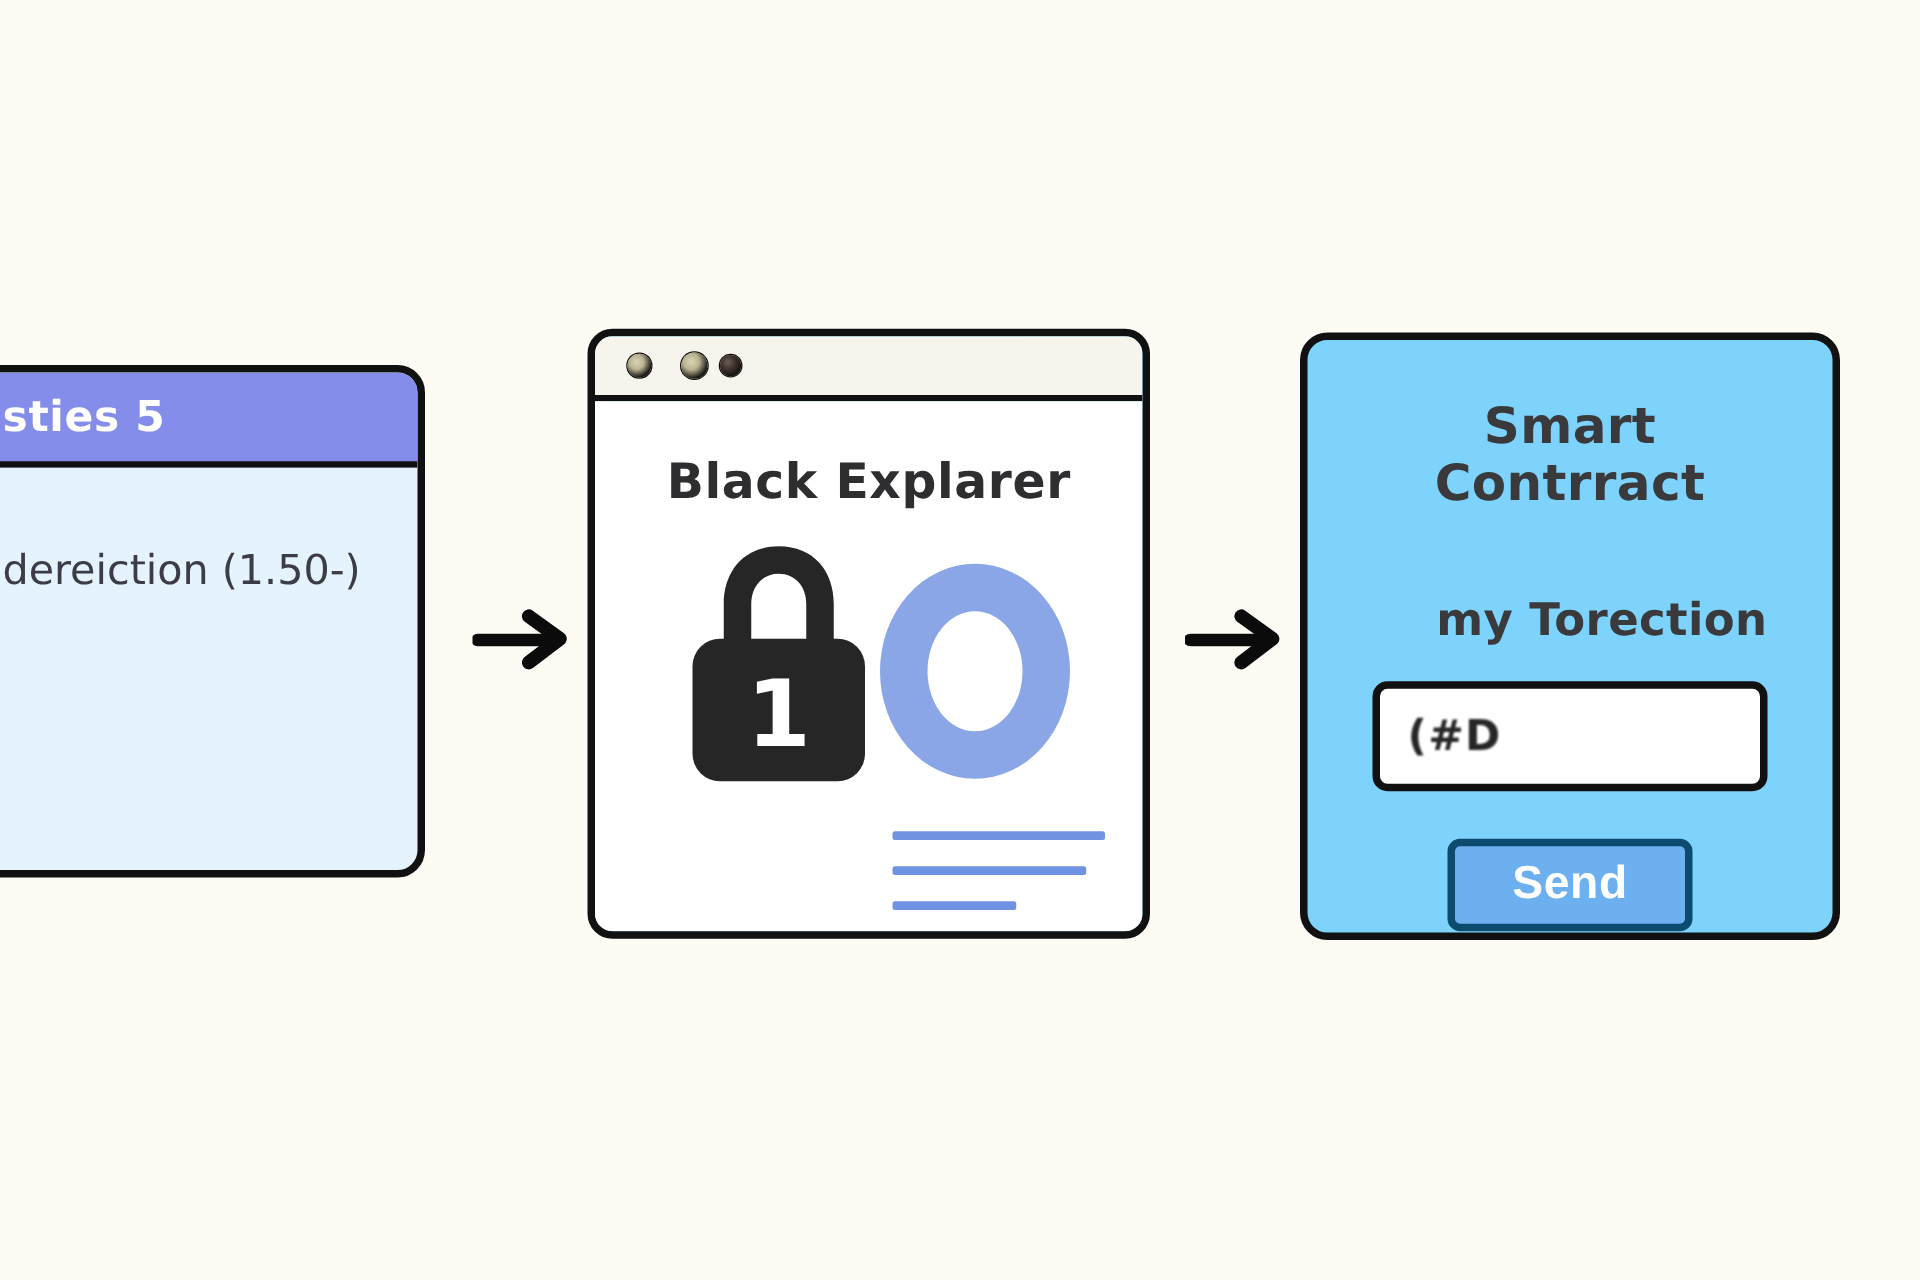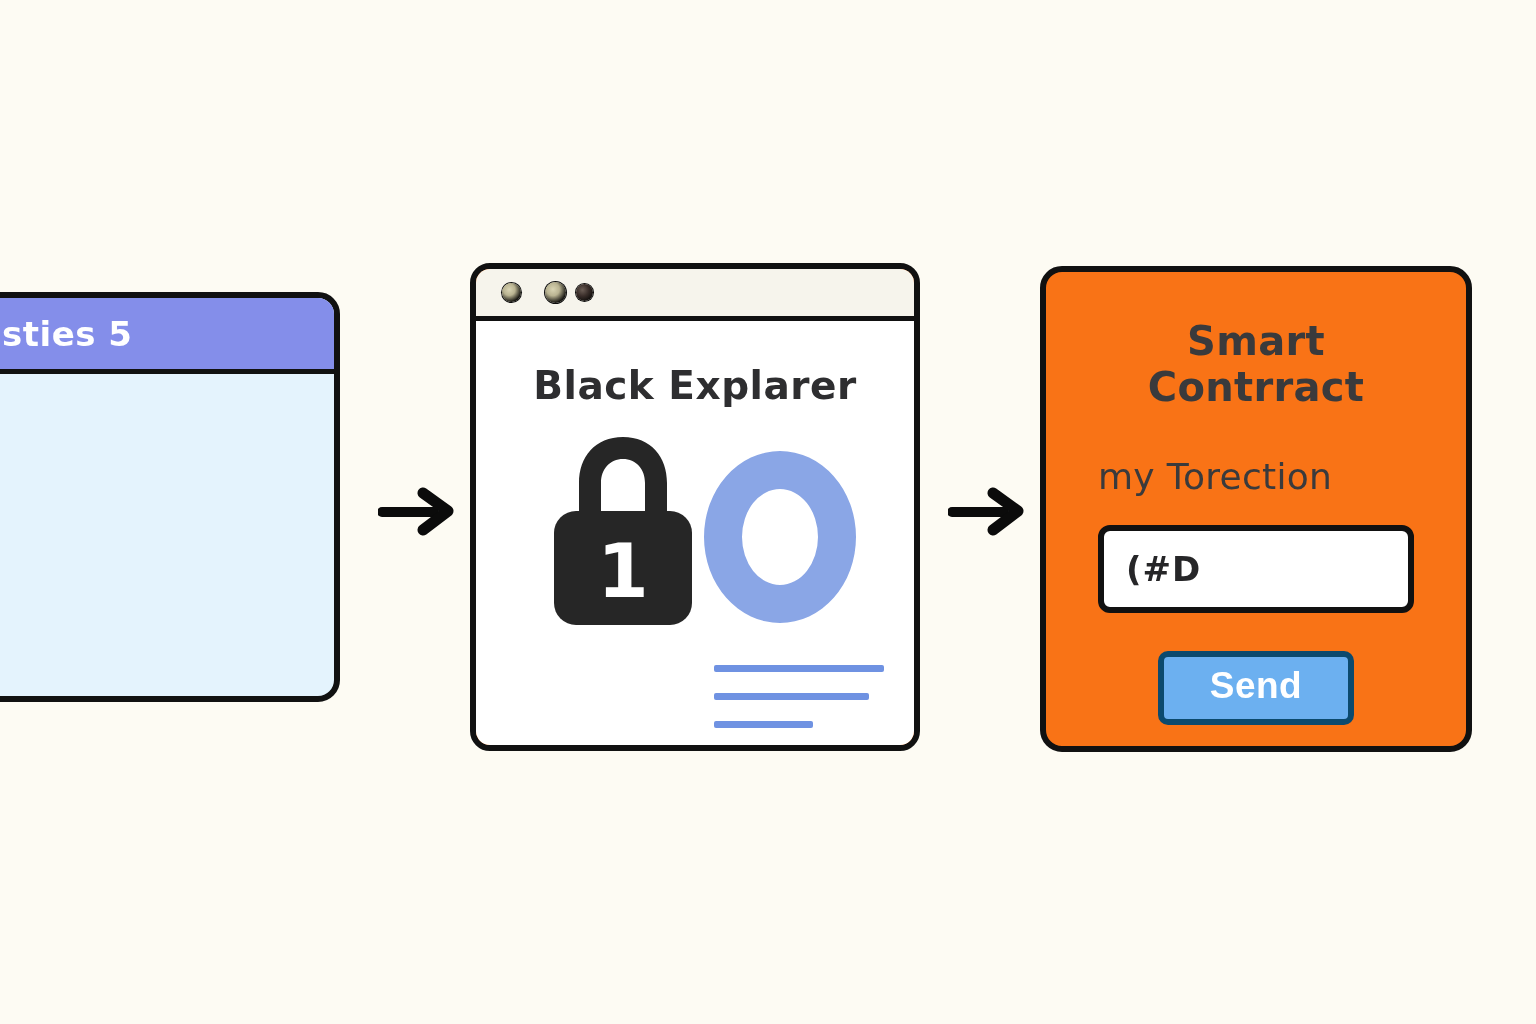"Smart Contrract" .panel { background: #f97316 -> #7dd3fc }
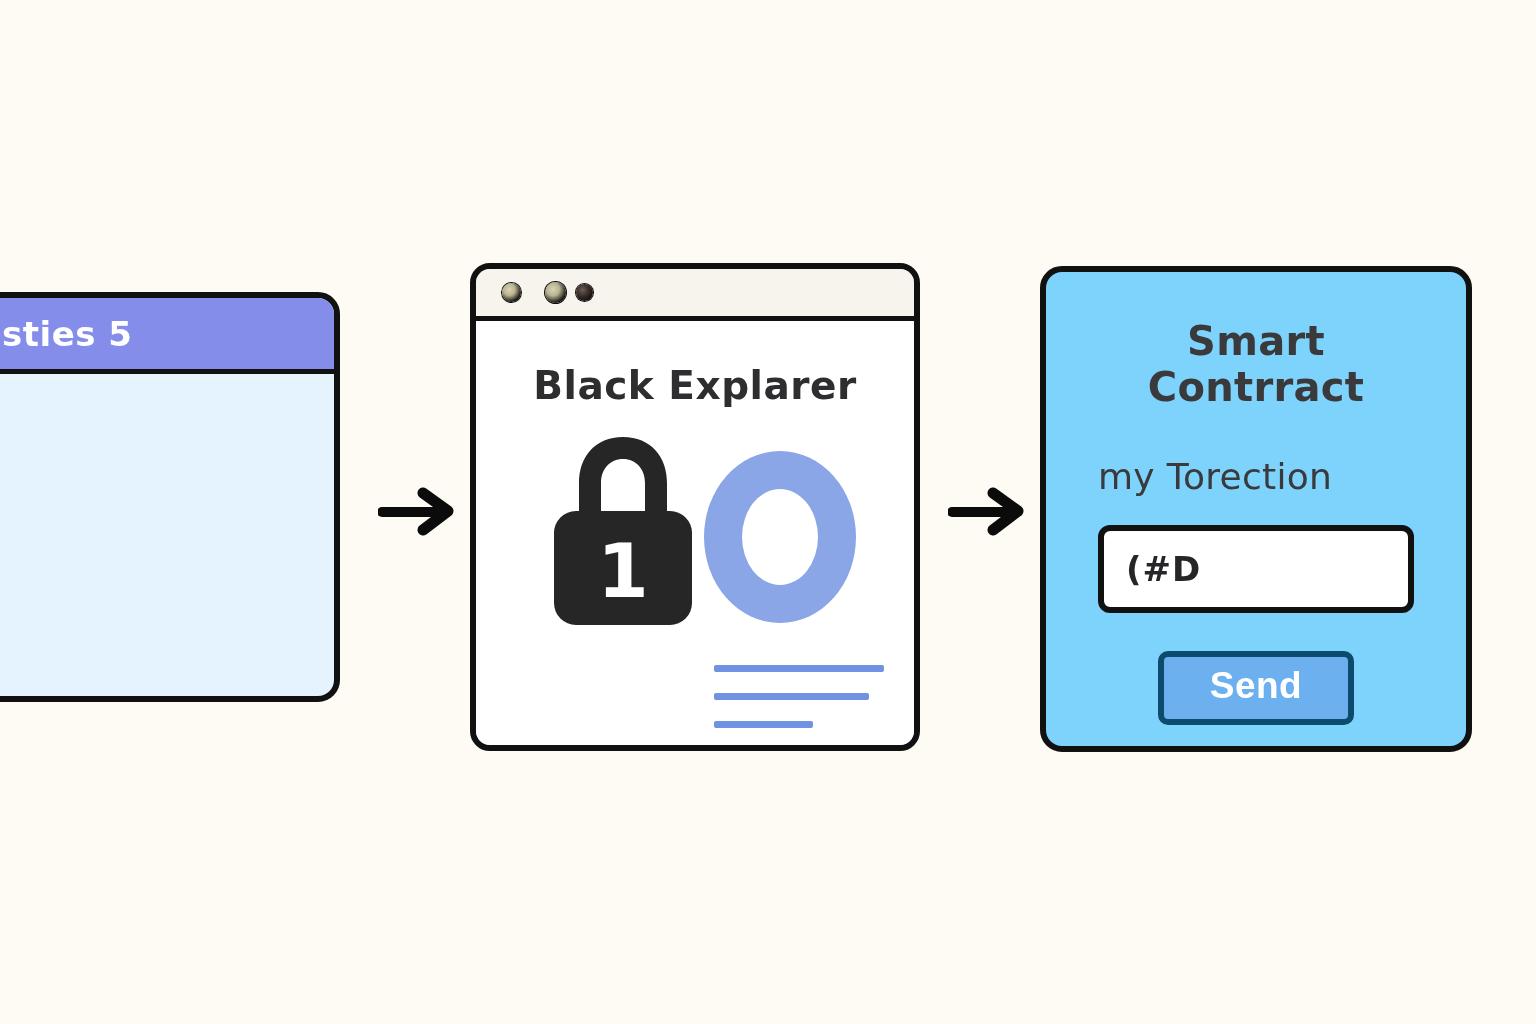"dereiction (1.50-)" div.wallet-line { html: none -> <div>dereiction (1.50-)</div> }
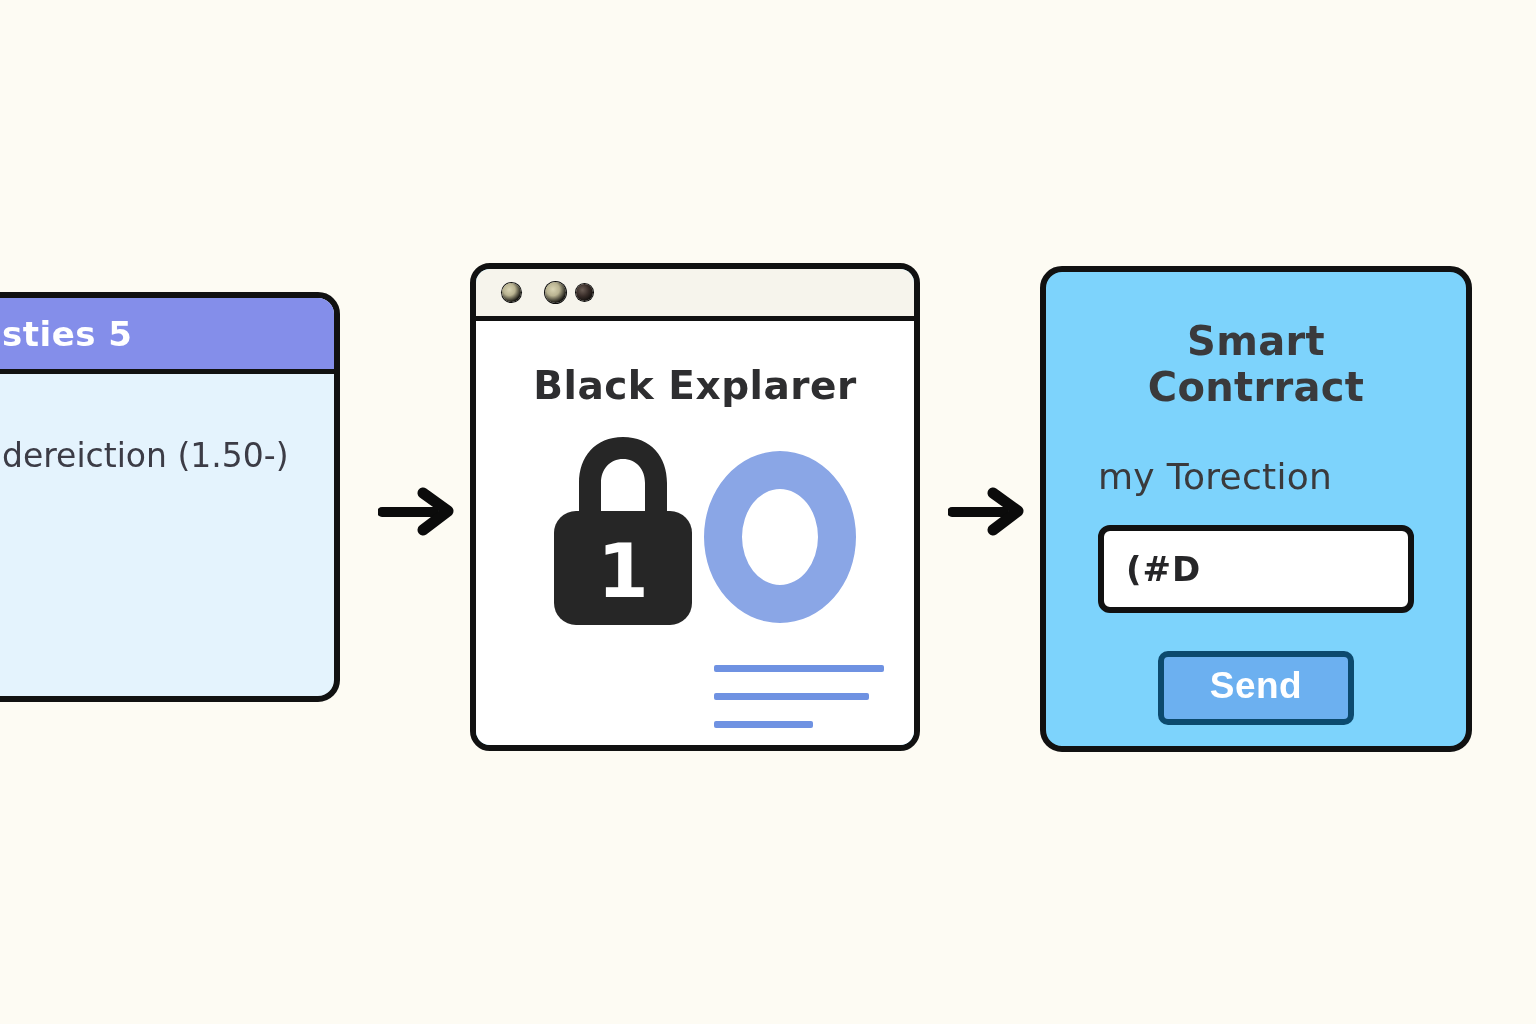"my Torection" .contract-subtitle { font-weight: 400 -> 700; margin-top: 46px -> 66px; text-align: left -> right }
